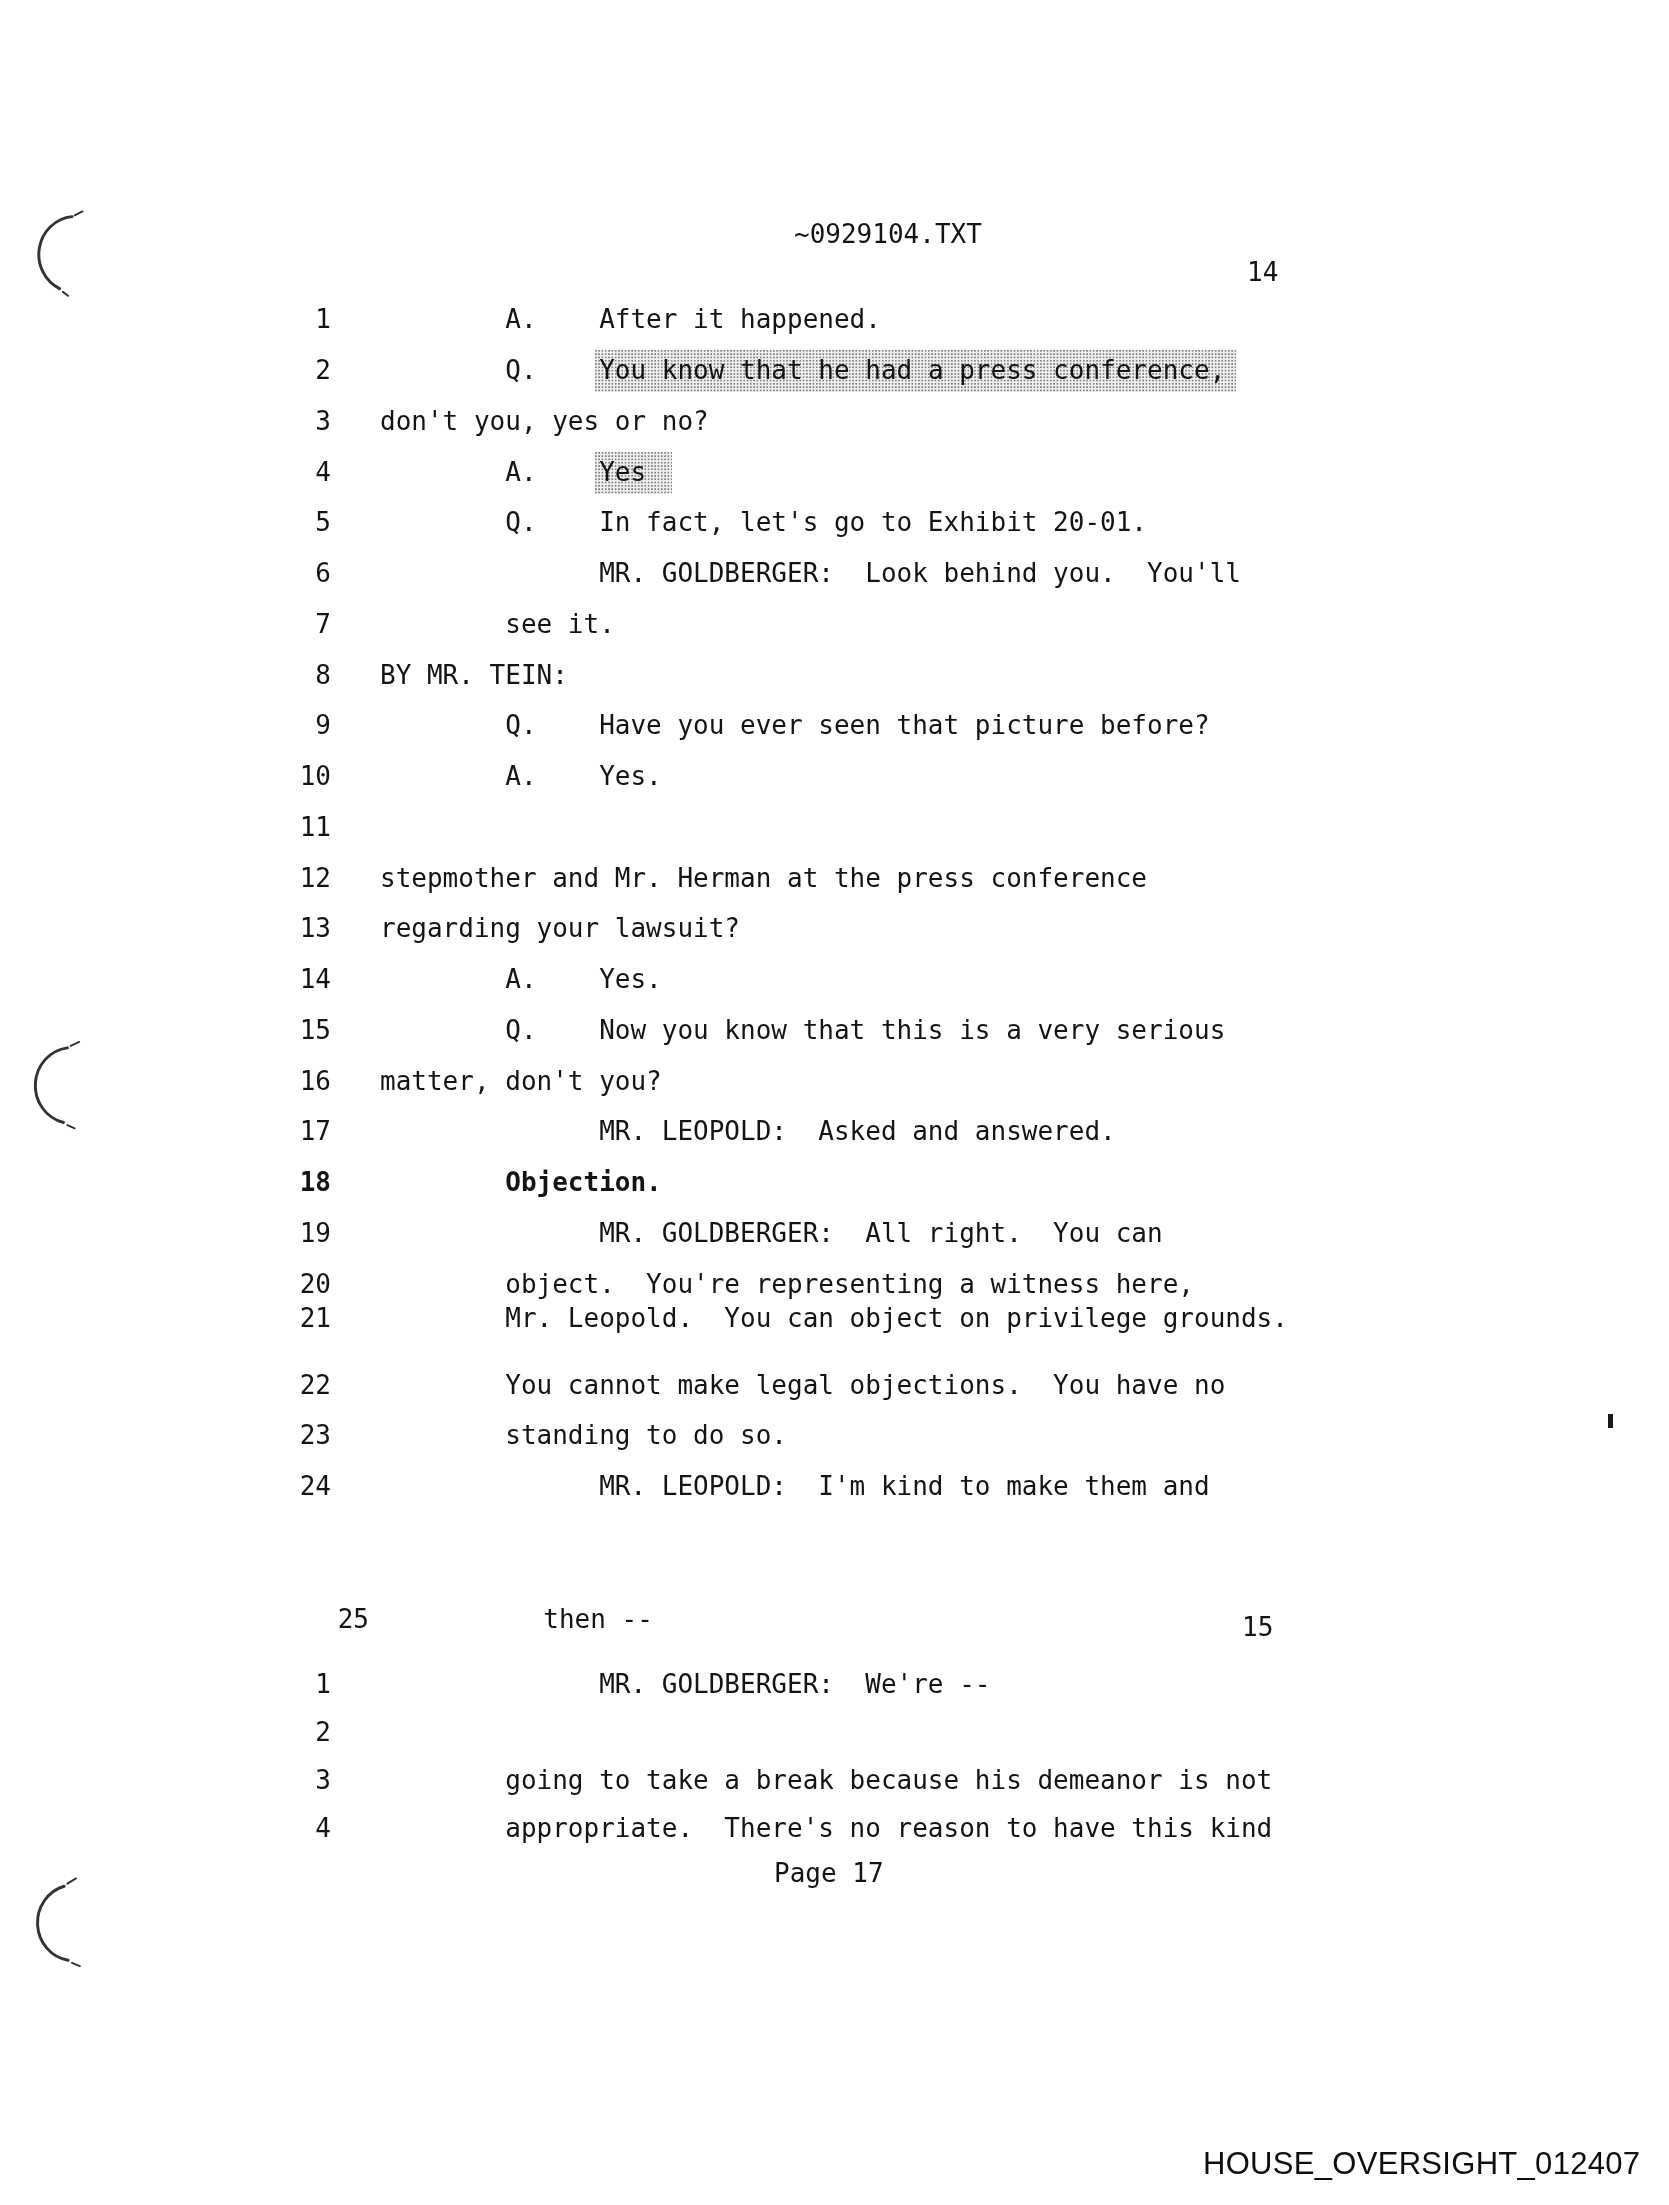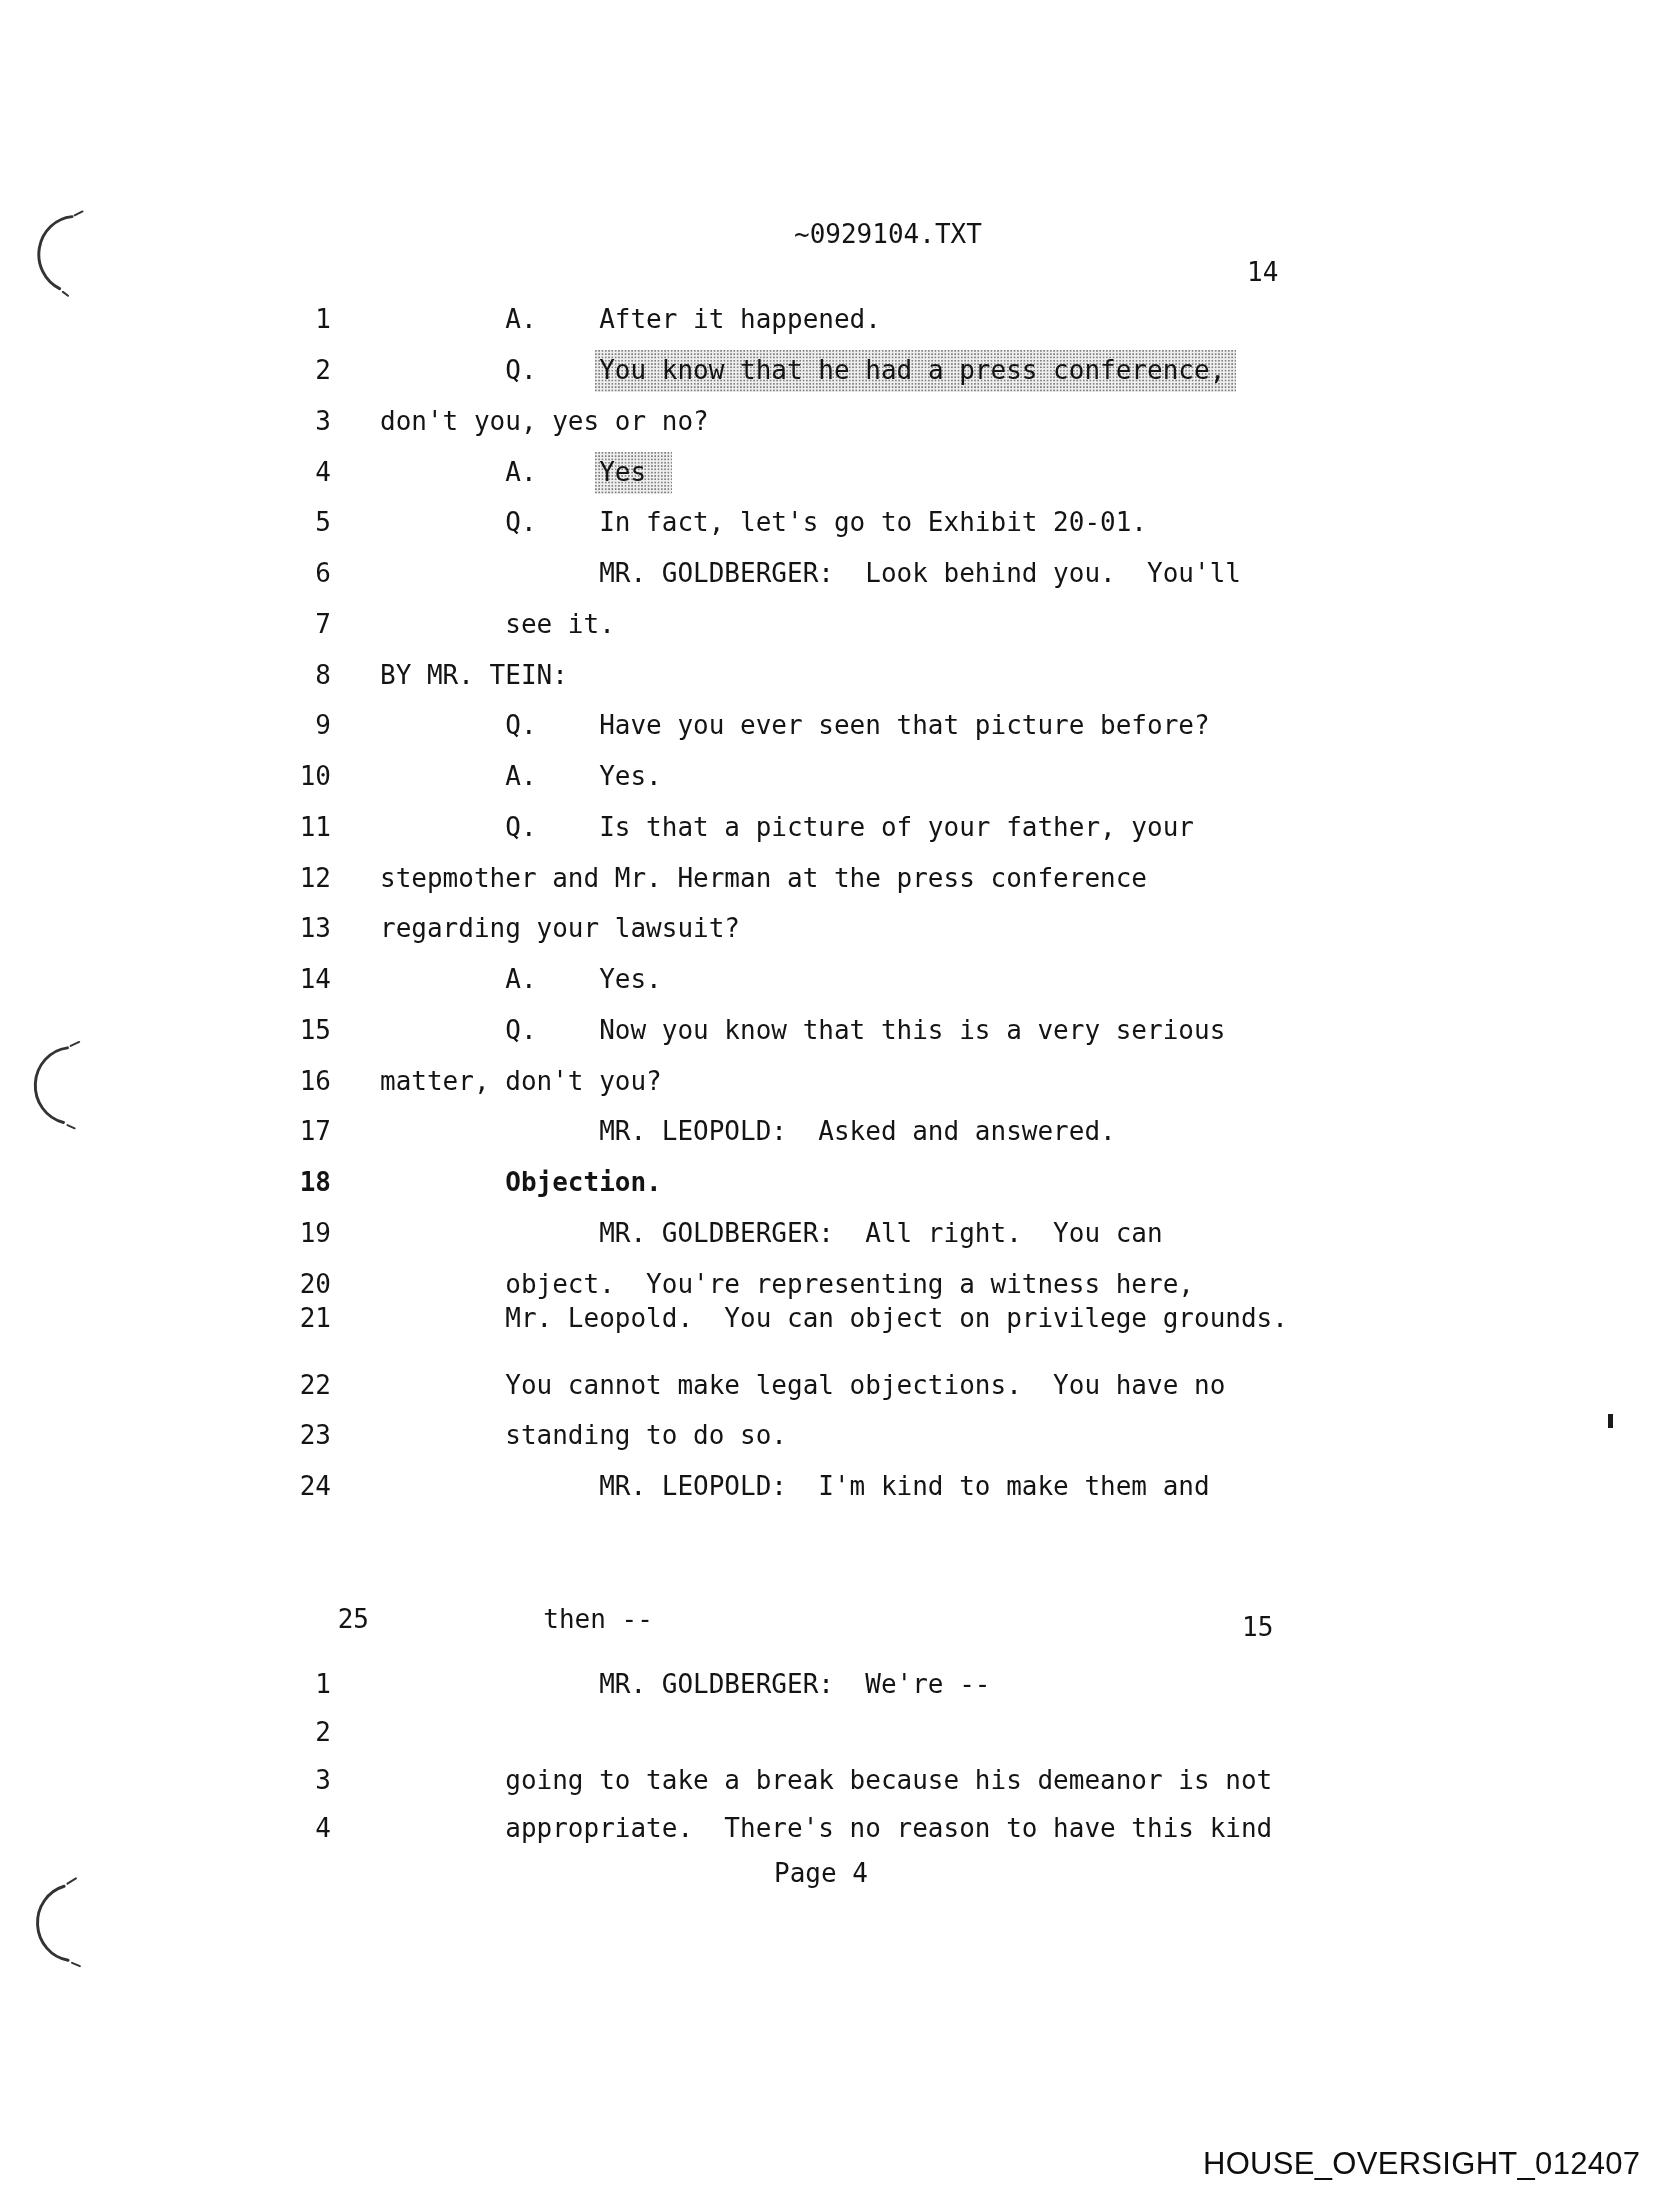"Q. Is that a picture" span.txt { html: <span><span> Q. Is that a picture of your father, your</span></span> -> none }
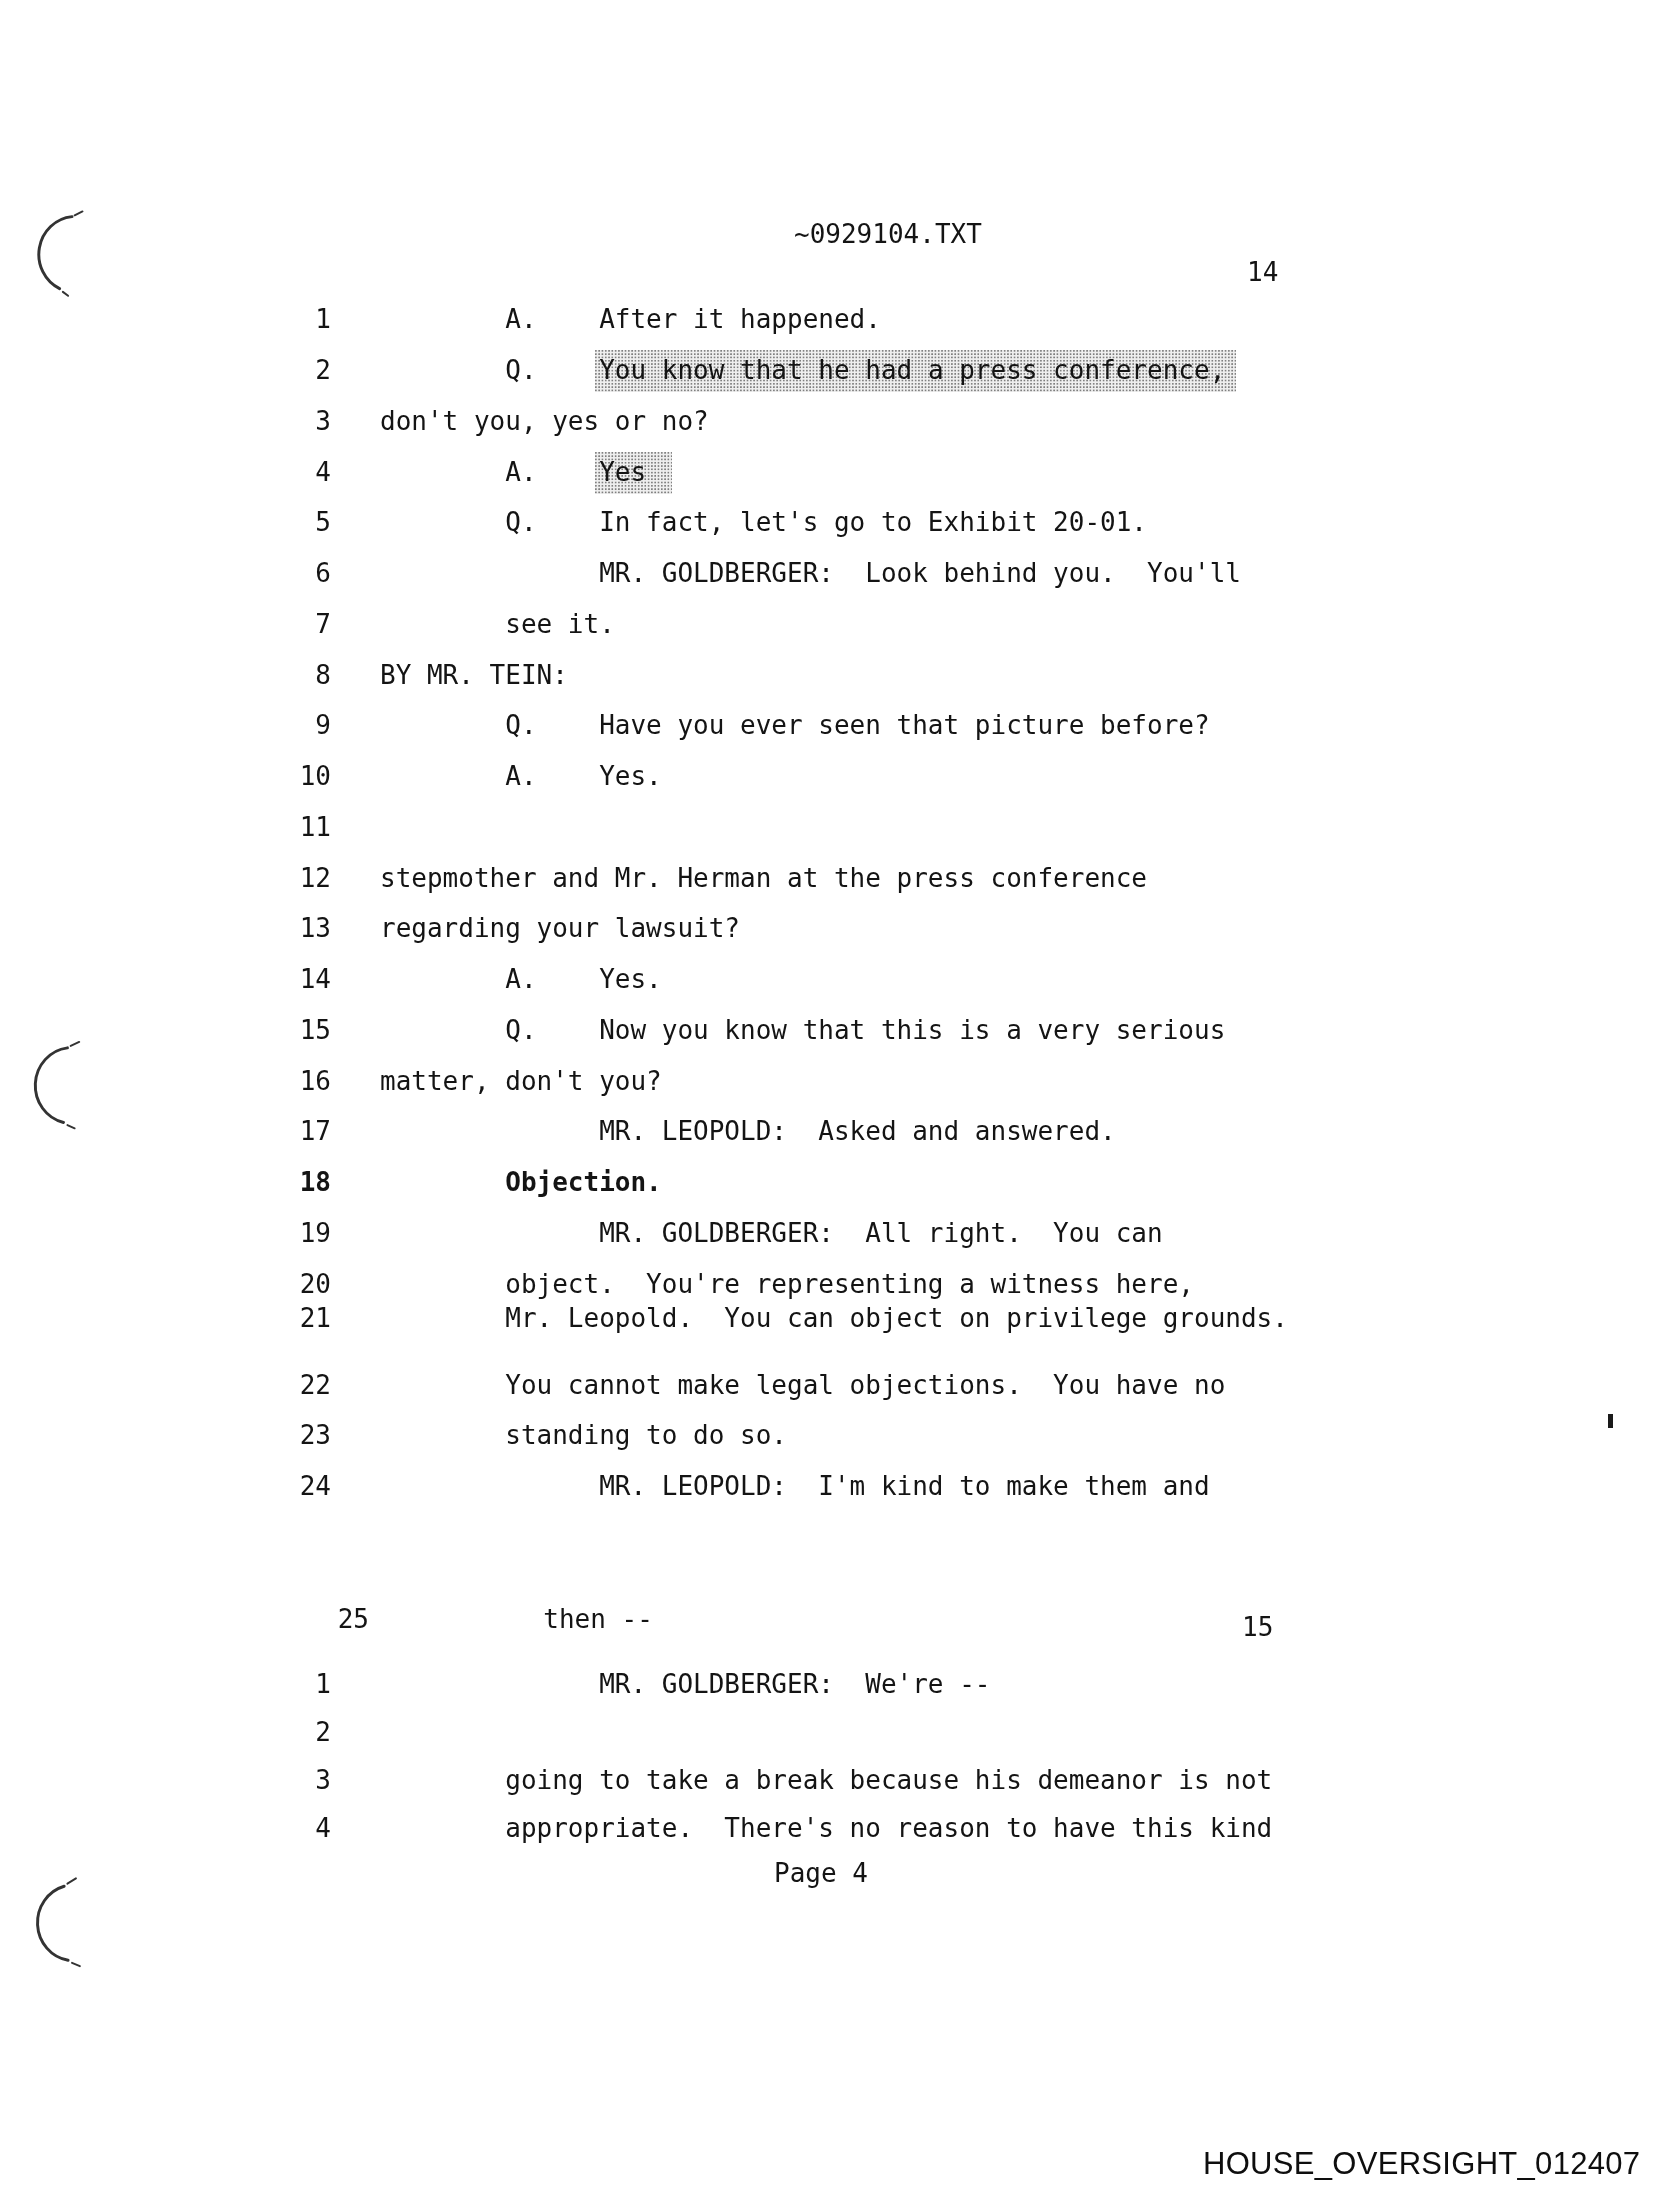"Page 4" div.footer-page { text: 4 -> 17 }
